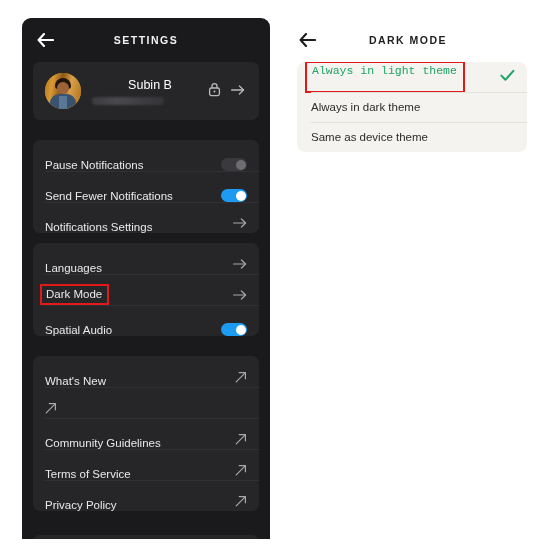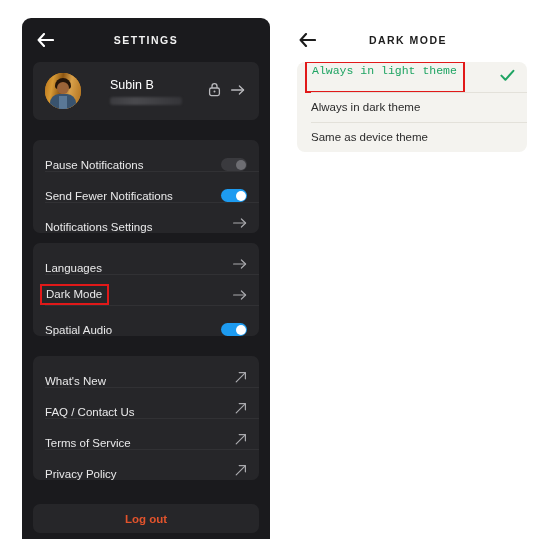"Subin B" .profile-text { padding-left: 29px -> 11px; text-align: none -> center }
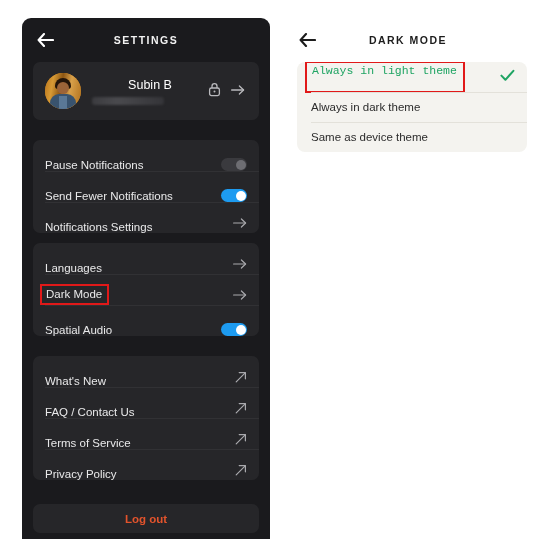"FAQ / Contact Us" span.row-label { html: <span>FAQ / Contact Us</span> -> none }
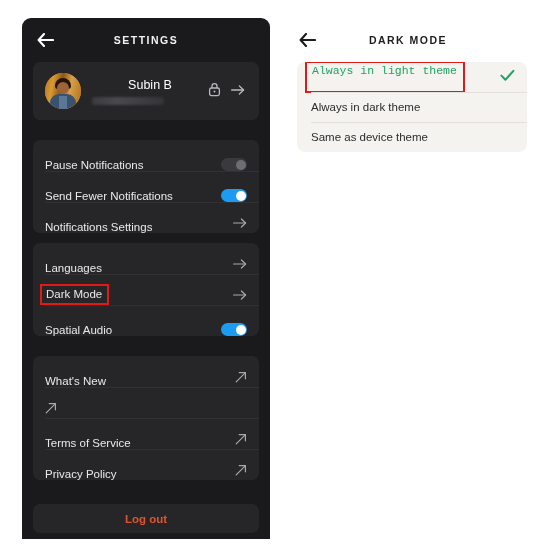"Community Guidelines" div.row { html: none -> <div> <span>Community Guidelines</span> <span> <svg> <path></path> <path></path> </svg> </span> </div> }
